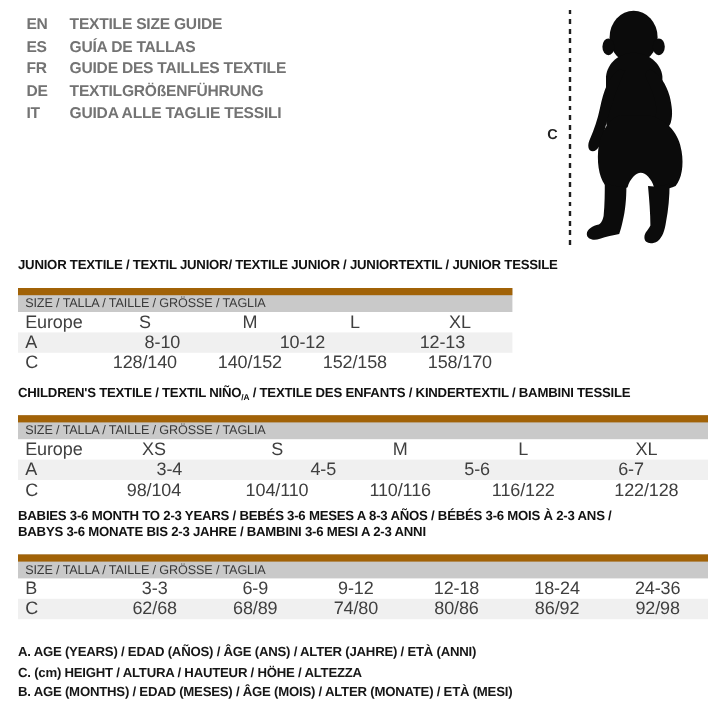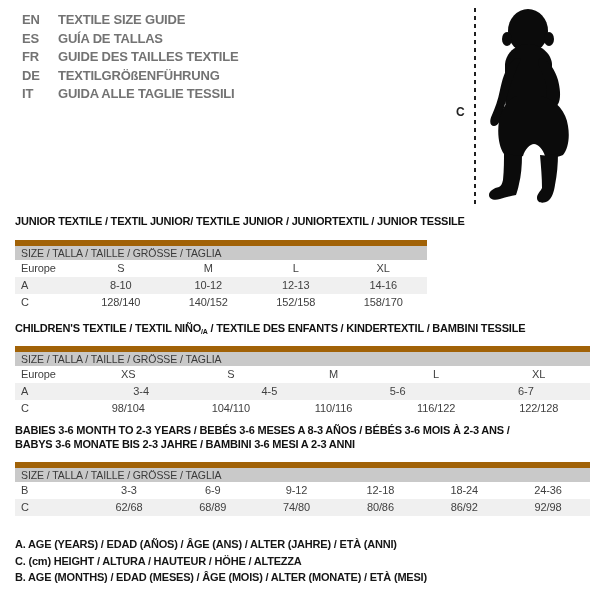"Europe" .trow { font-size: 11px -> 15px }
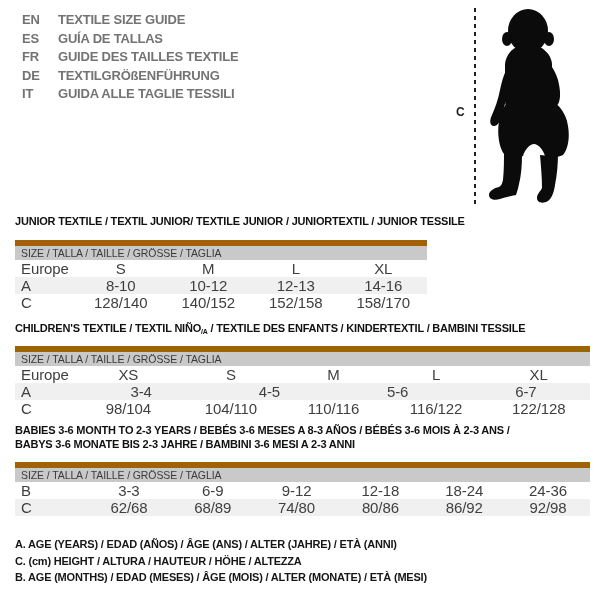"14-16" span { html: <span>14-16</span> -> none }
